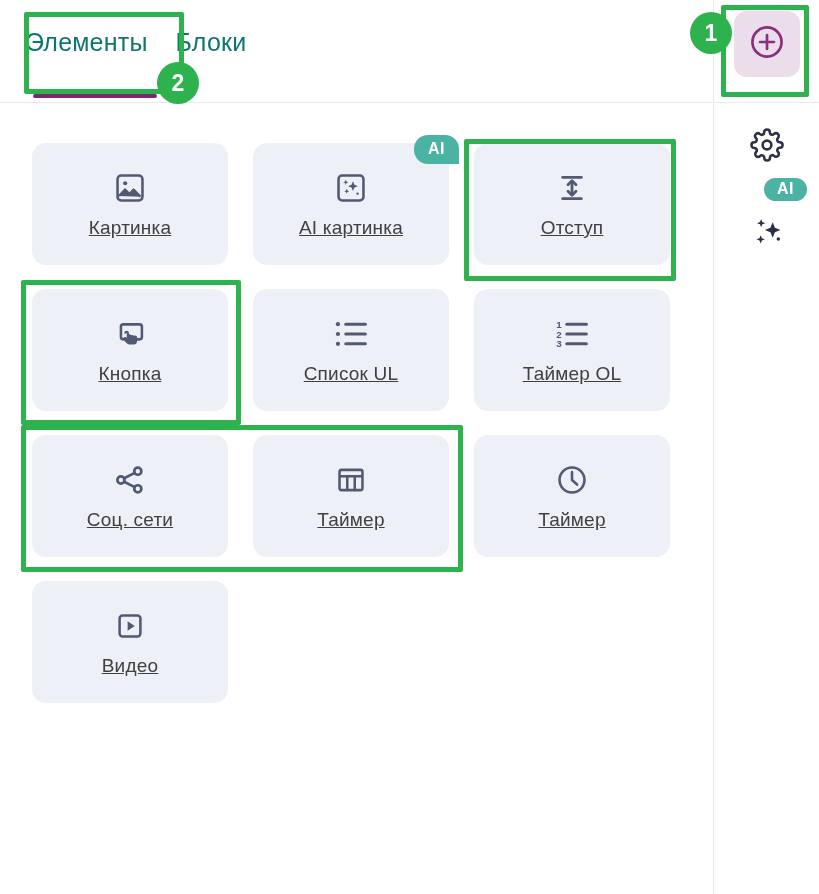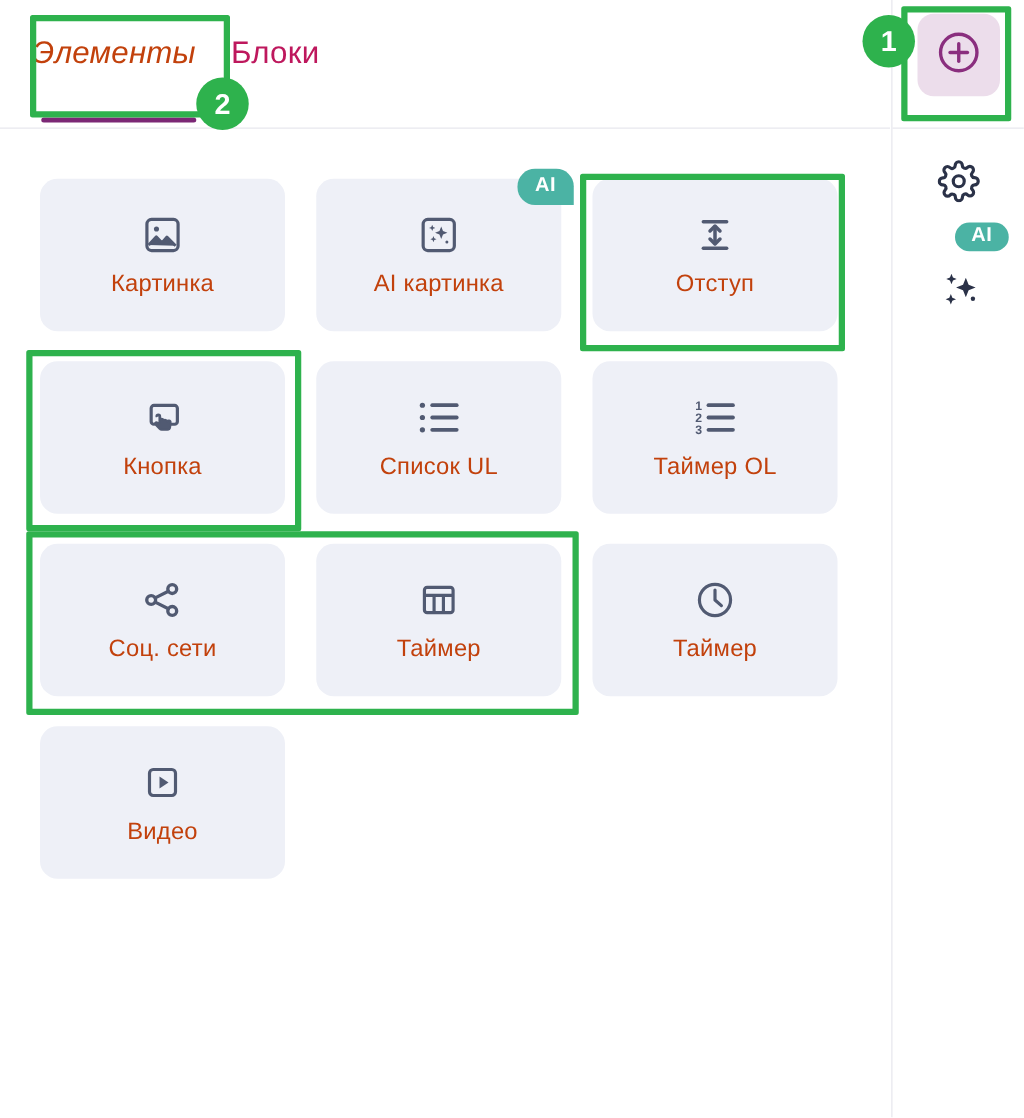"Элементы" .tab.active { color: #c2410c -> #0f766e; font-style: italic -> none }
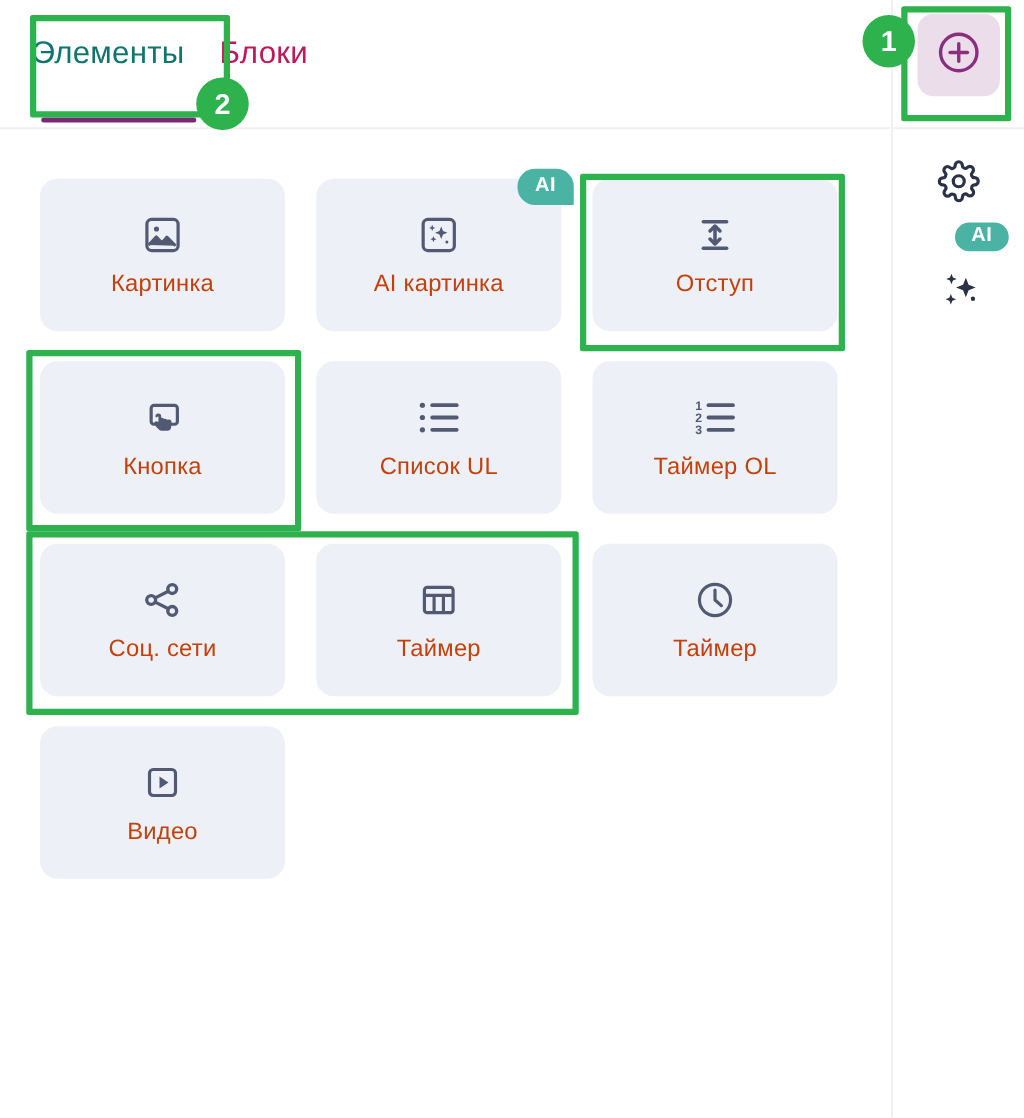"Блоки" .tab { color: #be185d -> #0f766e }
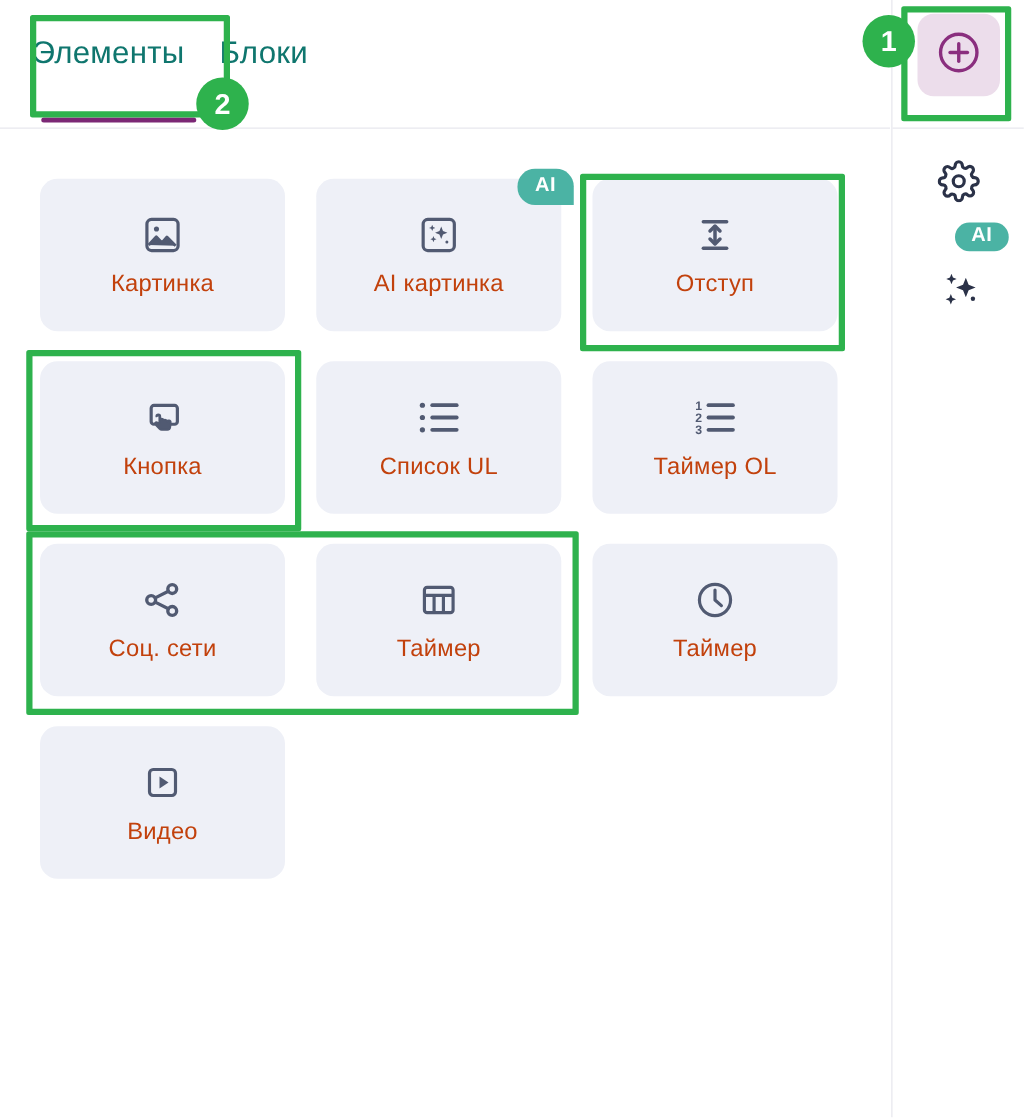"Картинка" .card .lbl { color: #c2410c -> #404040; text-decoration: none -> underline }
